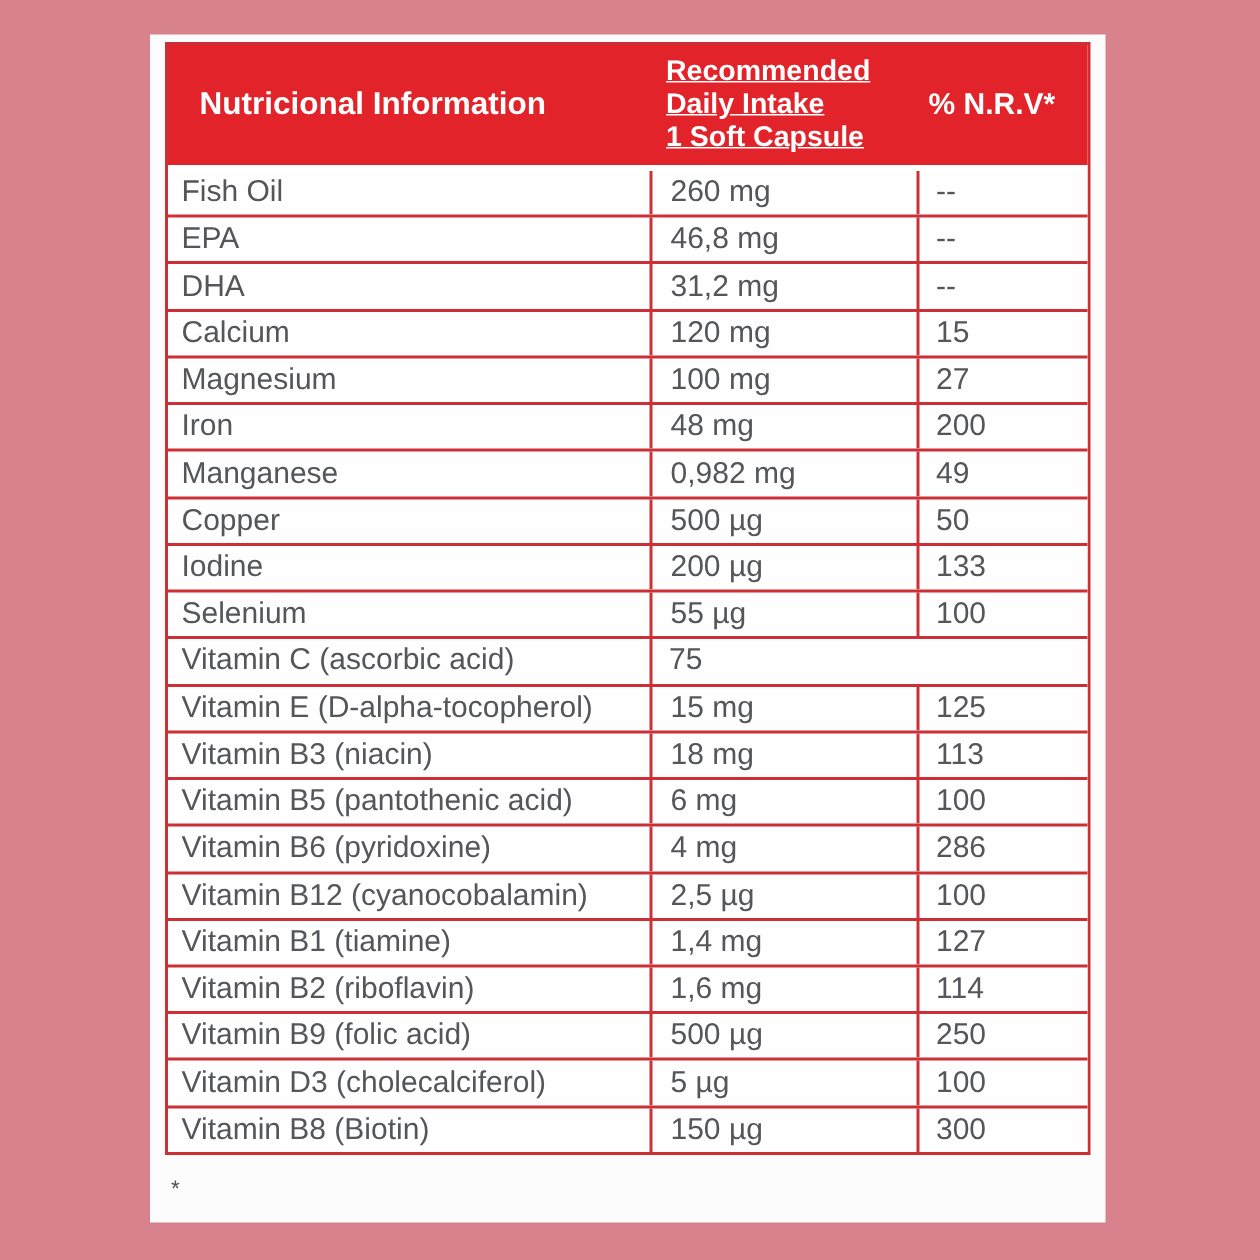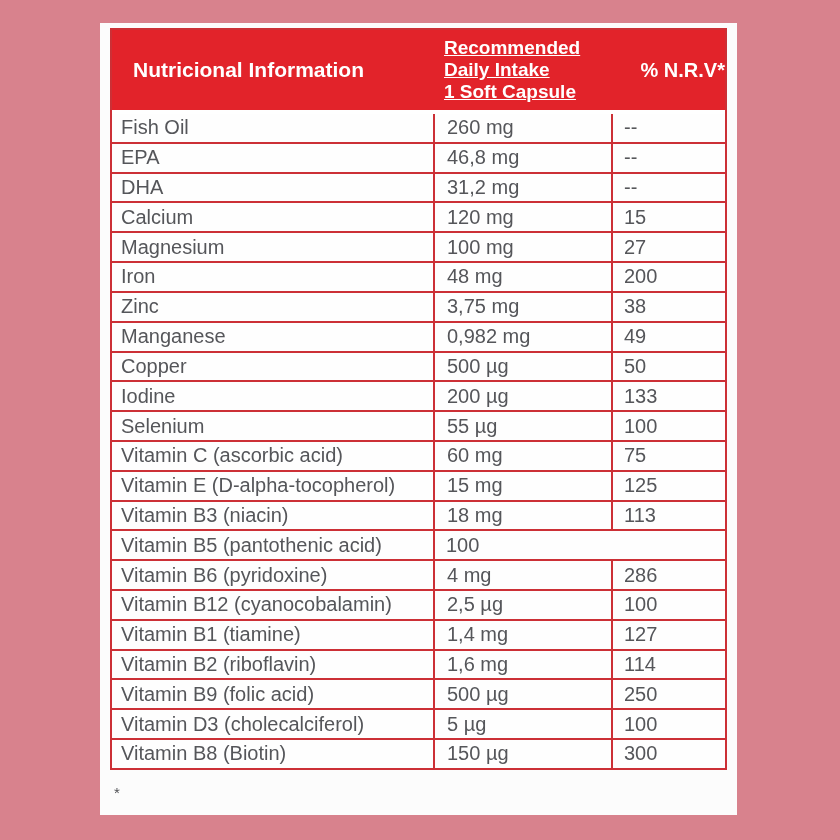"% N.R.V*" .hcell.col3 { align-items: flex-end -> none }
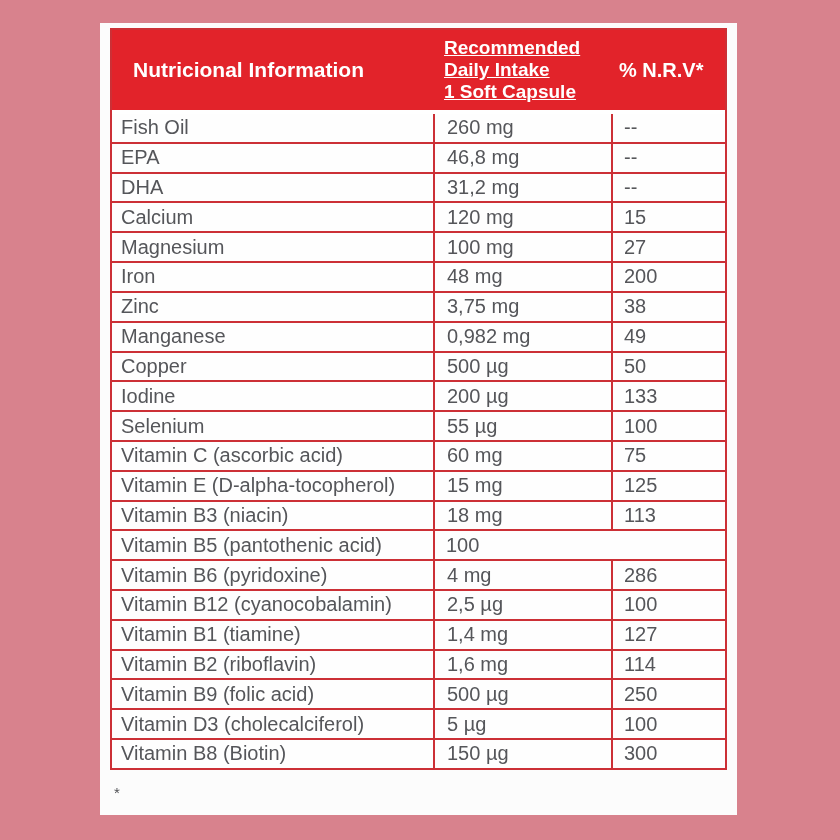"Zinc" div.row { html: <div> <div>Zinc</div> <div>3,75 mg</div> <div>38</div> </div> -> none }
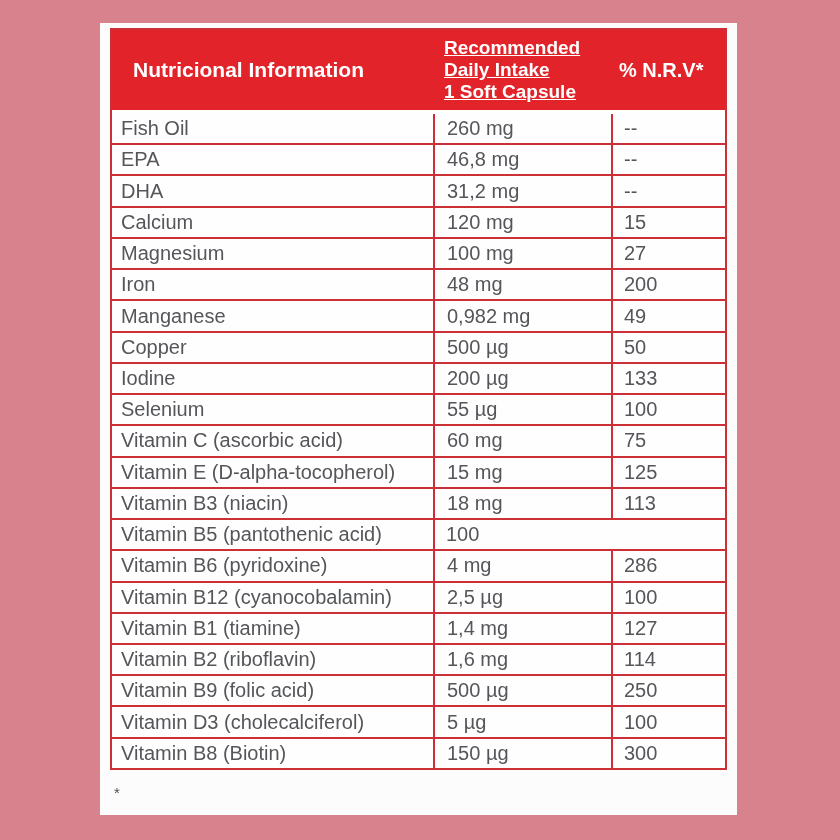"60 mg" div.cell { html: <div>60 mg</div> -> none }
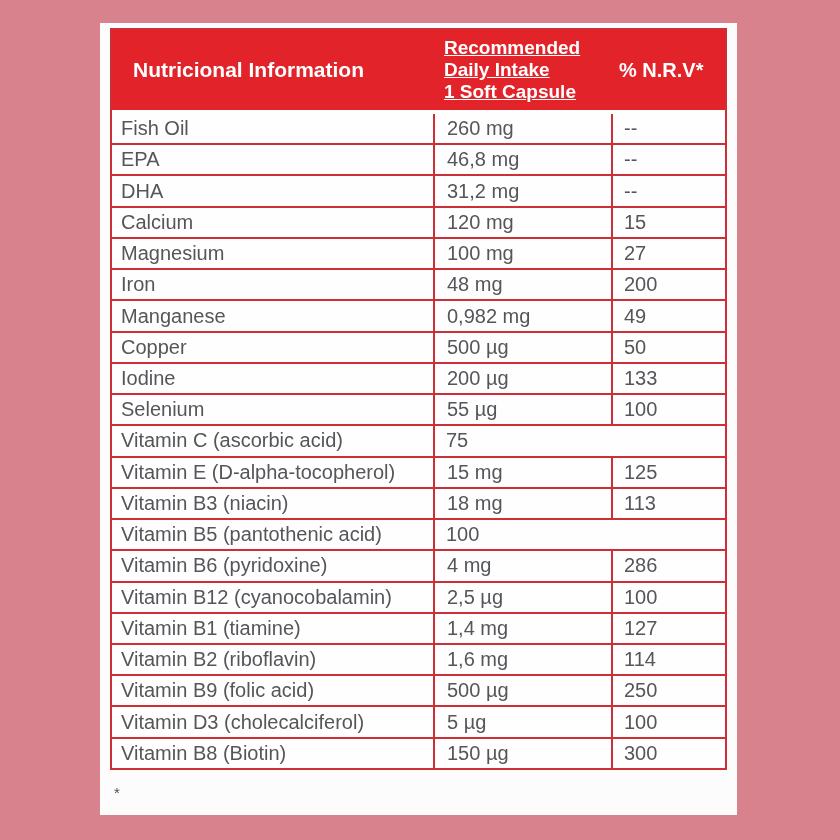"6 mg" div.cell { html: none -> <div>6 mg</div> }
